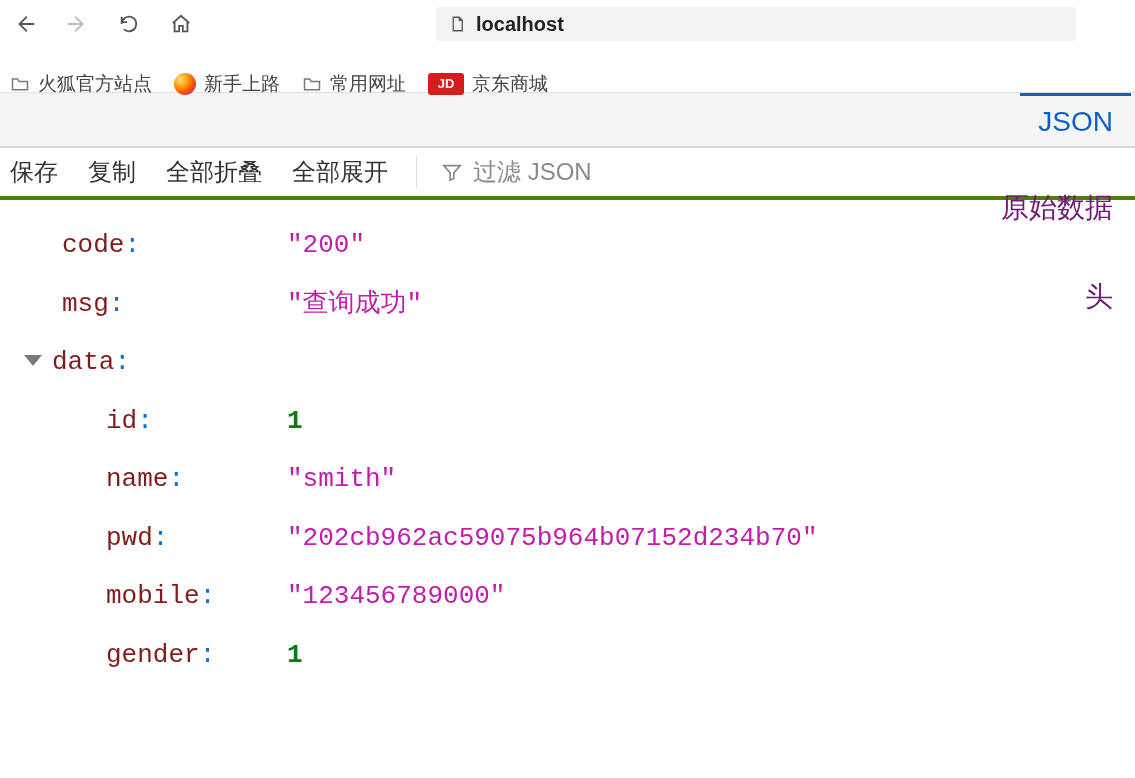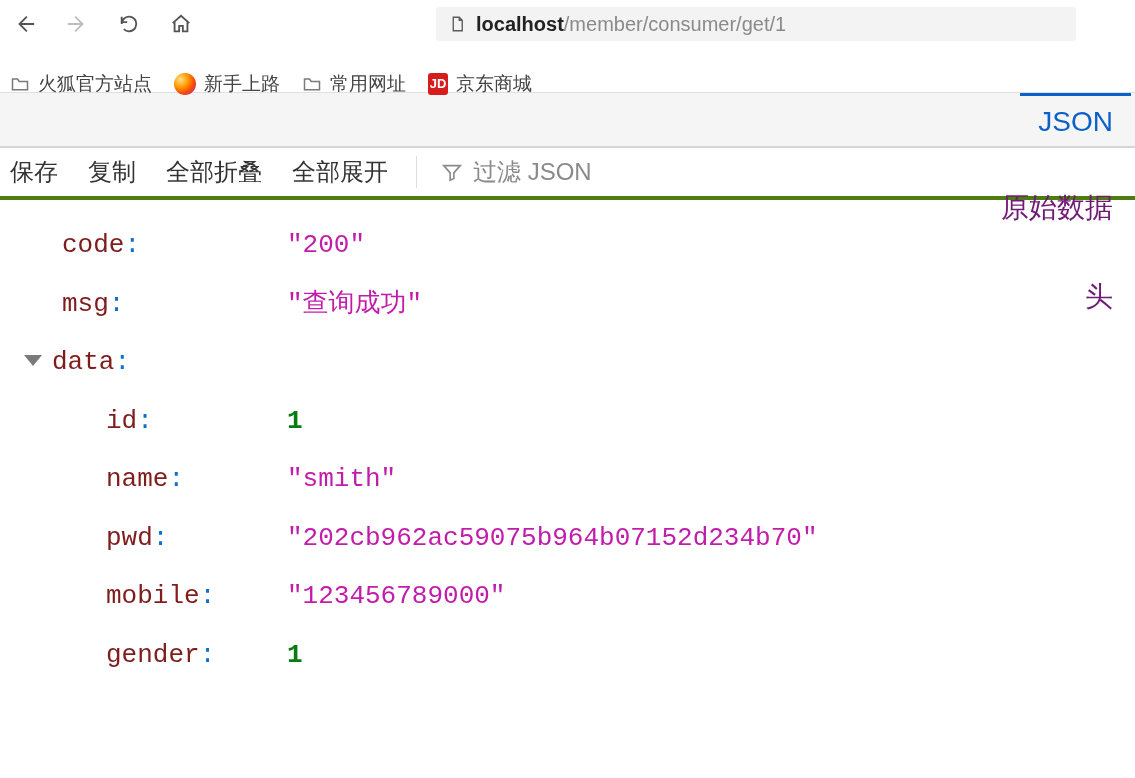"/member/consumer/get/1" span.url-rest { html: <span>/member/consumer/get/1</span> -> none }
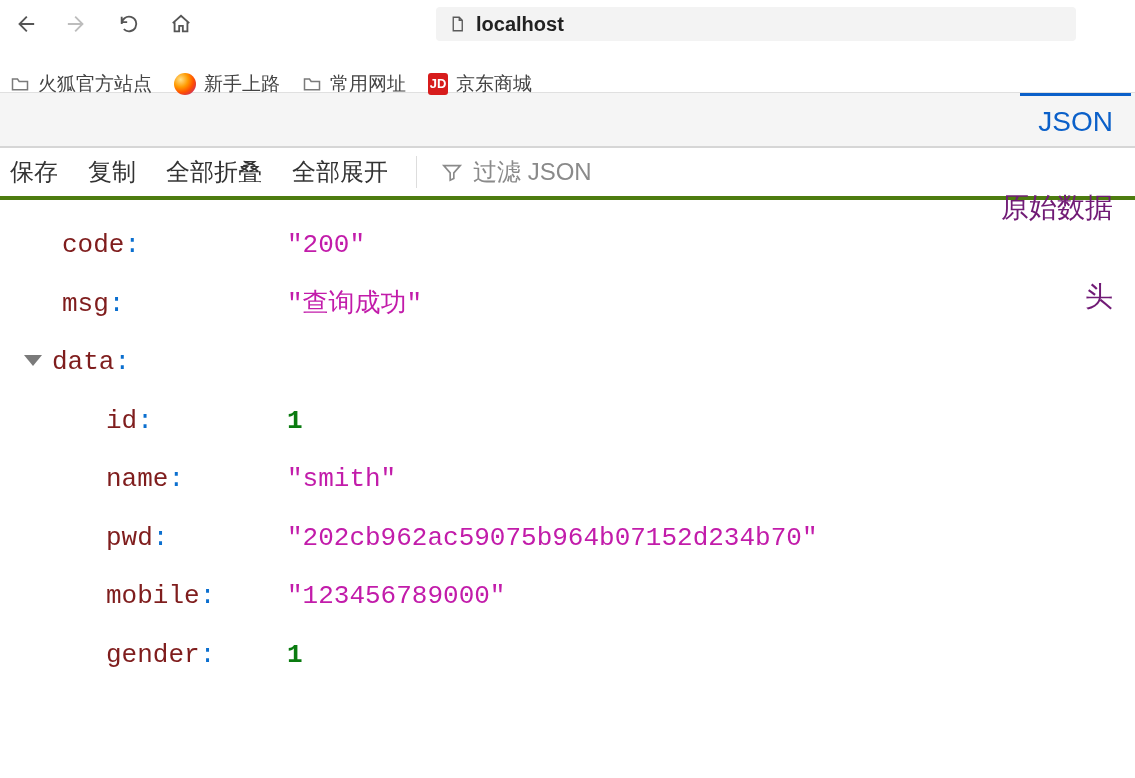"JD" .jd-icon { width: 20px -> 36px }
